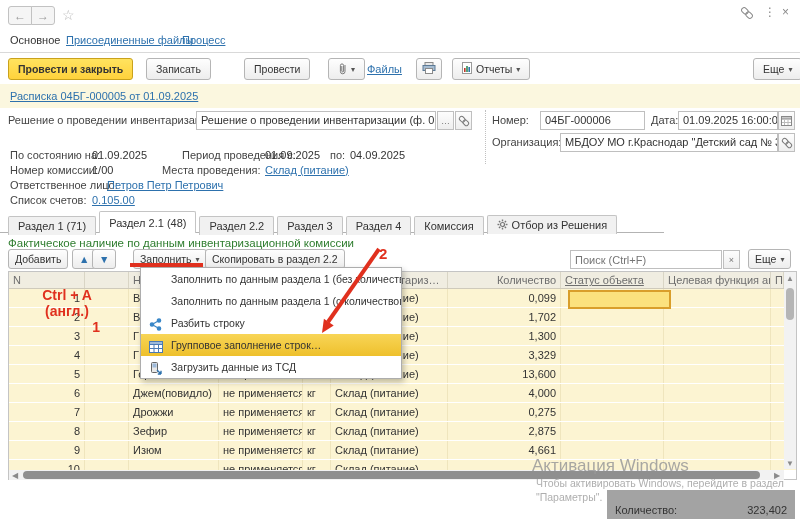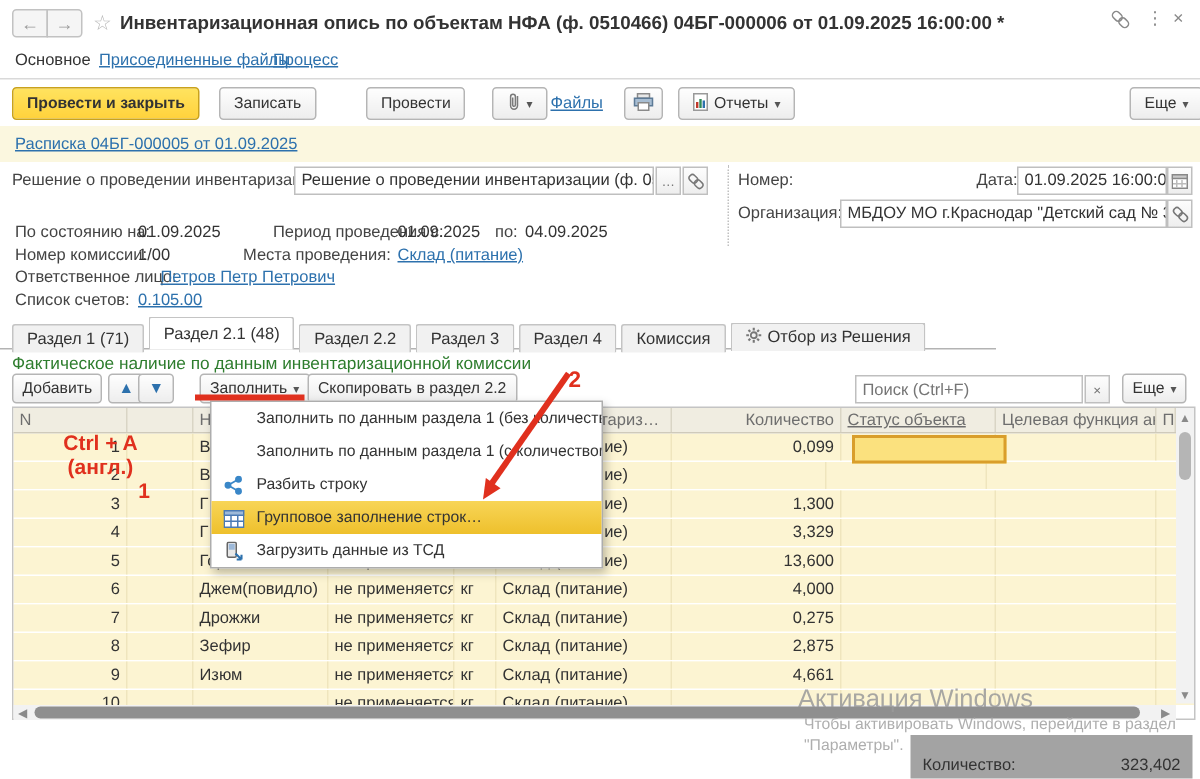"Инвентаризационная опись по объектам НФА" span.abs { html: <span>Инвентаризационная опись по объектам НФА (ф. 0510466) 04БГ-000006 от 01.09.2025 16:00:00 *</span> -> none }
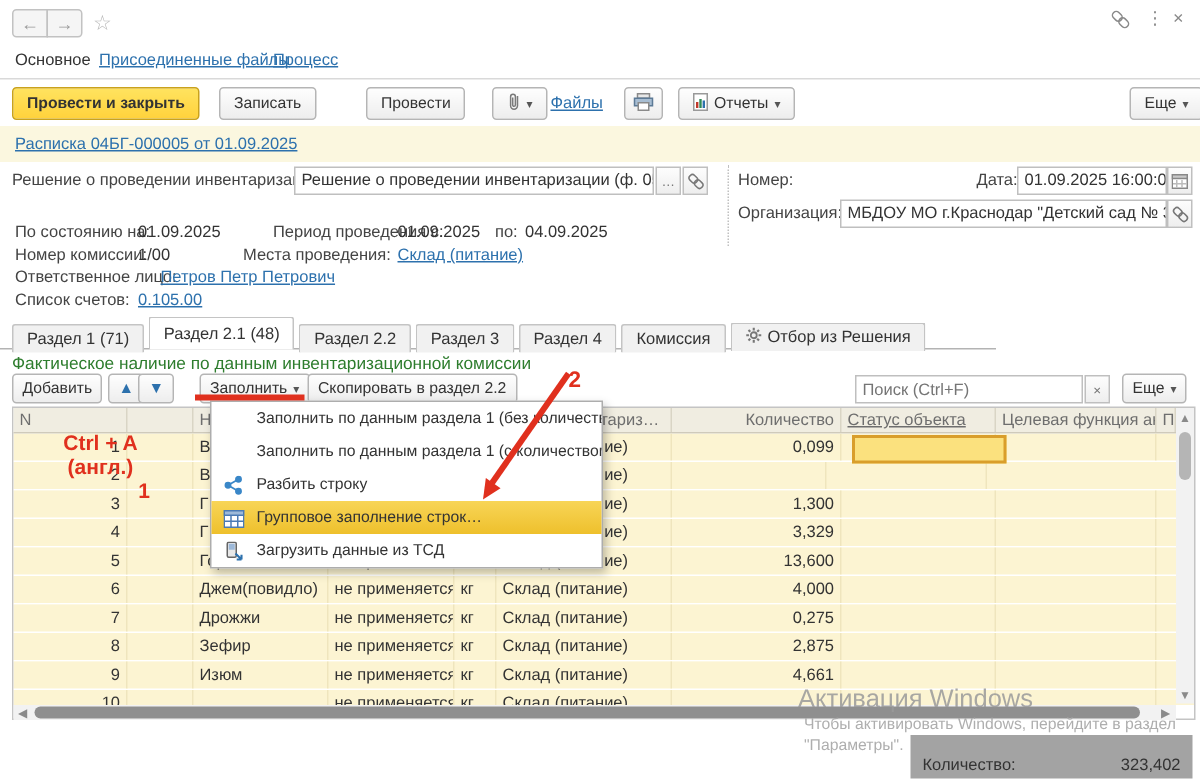"04БГ-000006" div.abs { html: none -> <div>04БГ-000006</div> }
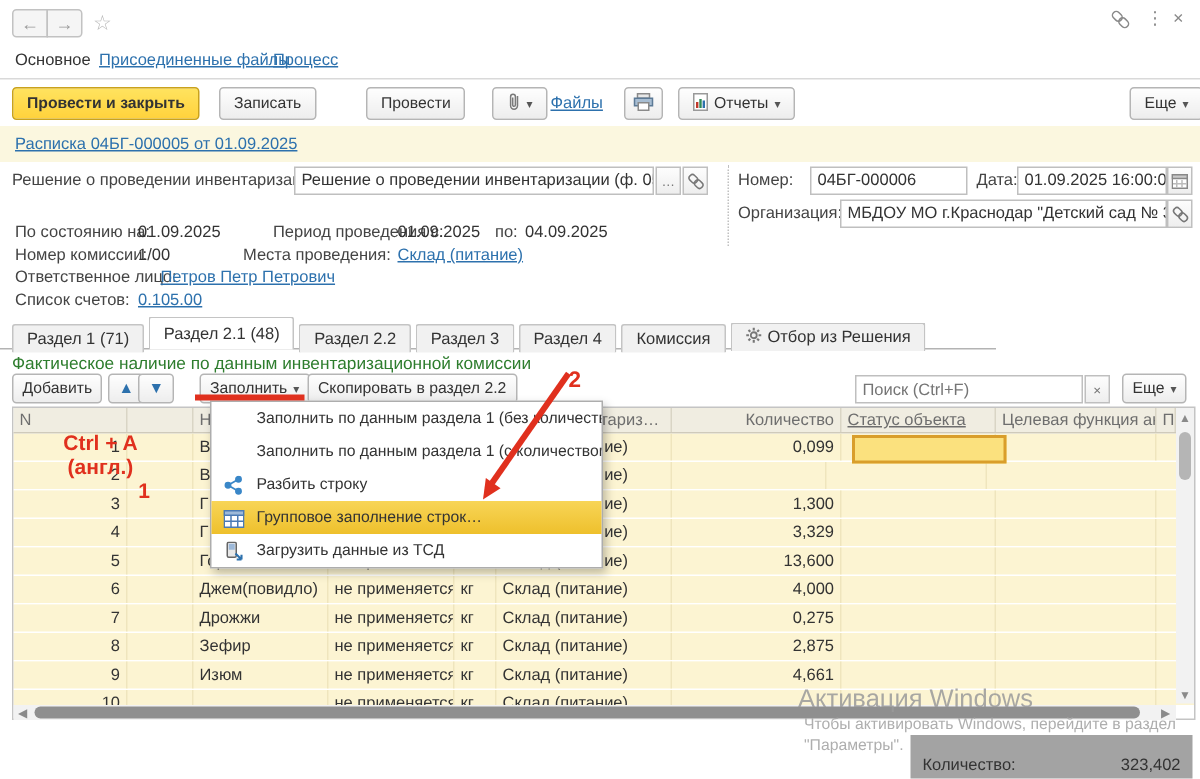"1,702" div.tc { html: none -> <div>1,702</div> }
